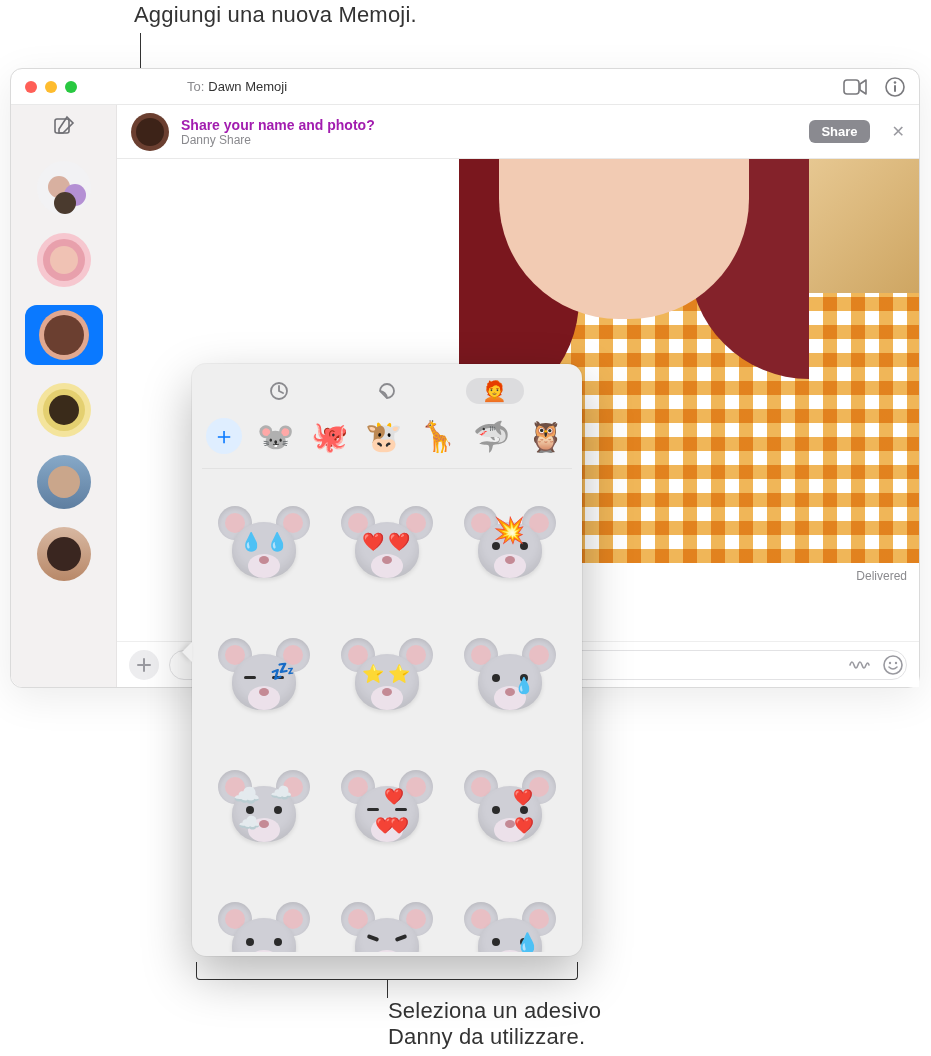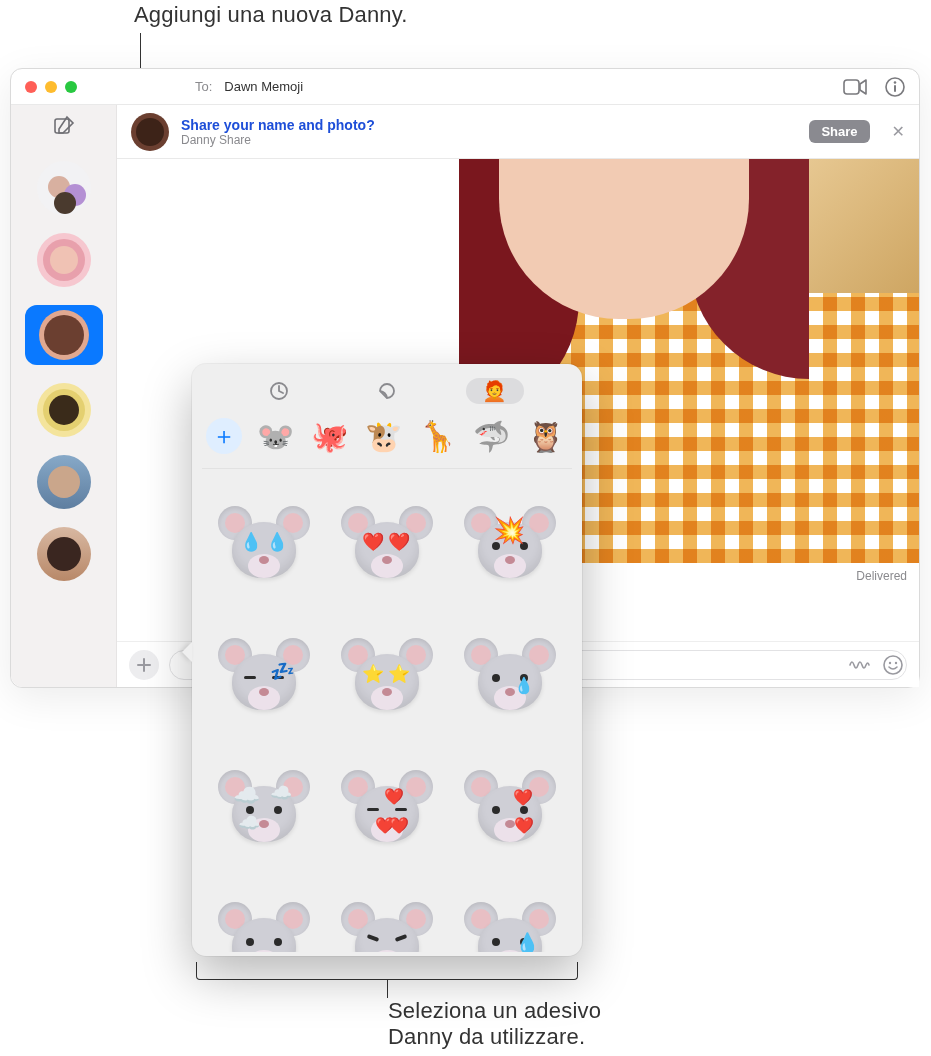"Aggiungi una nuova Danny." div.annotation { text: Danny -> Memoji }
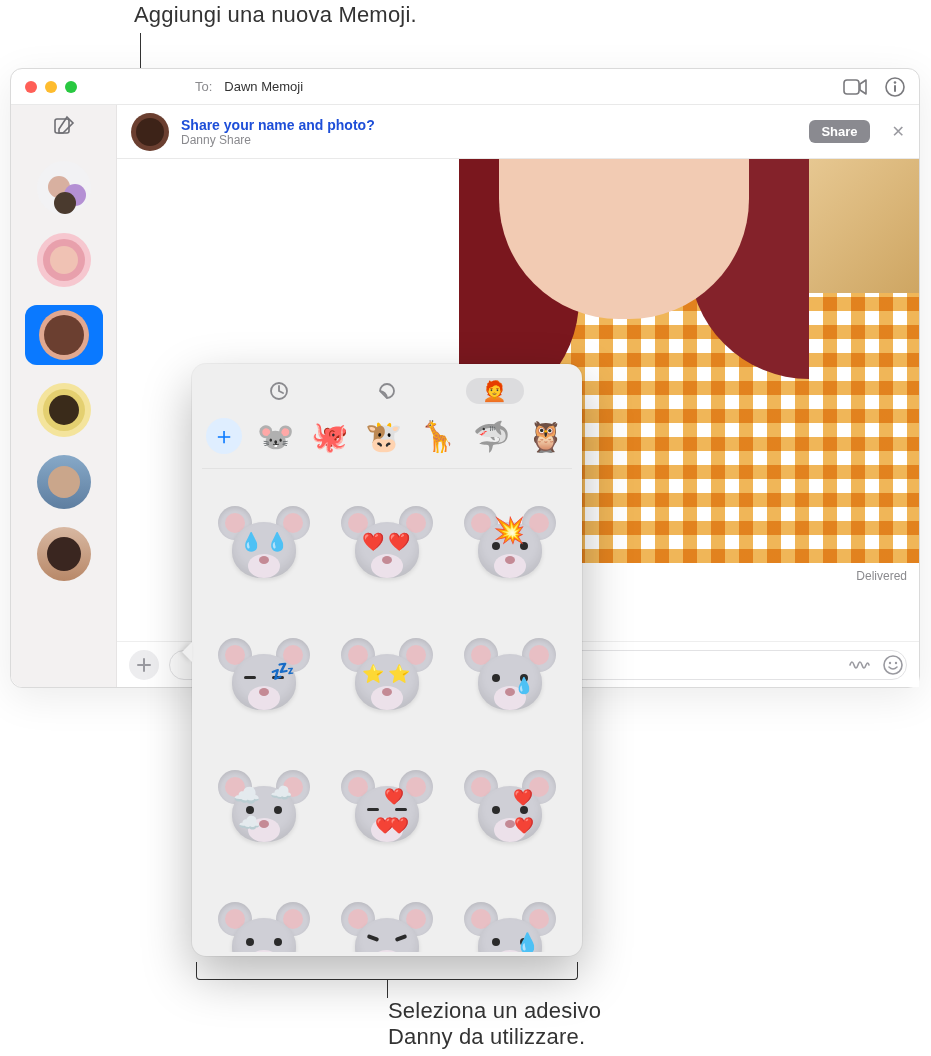"To:" .titlebar { gap: 8px -> 0 }
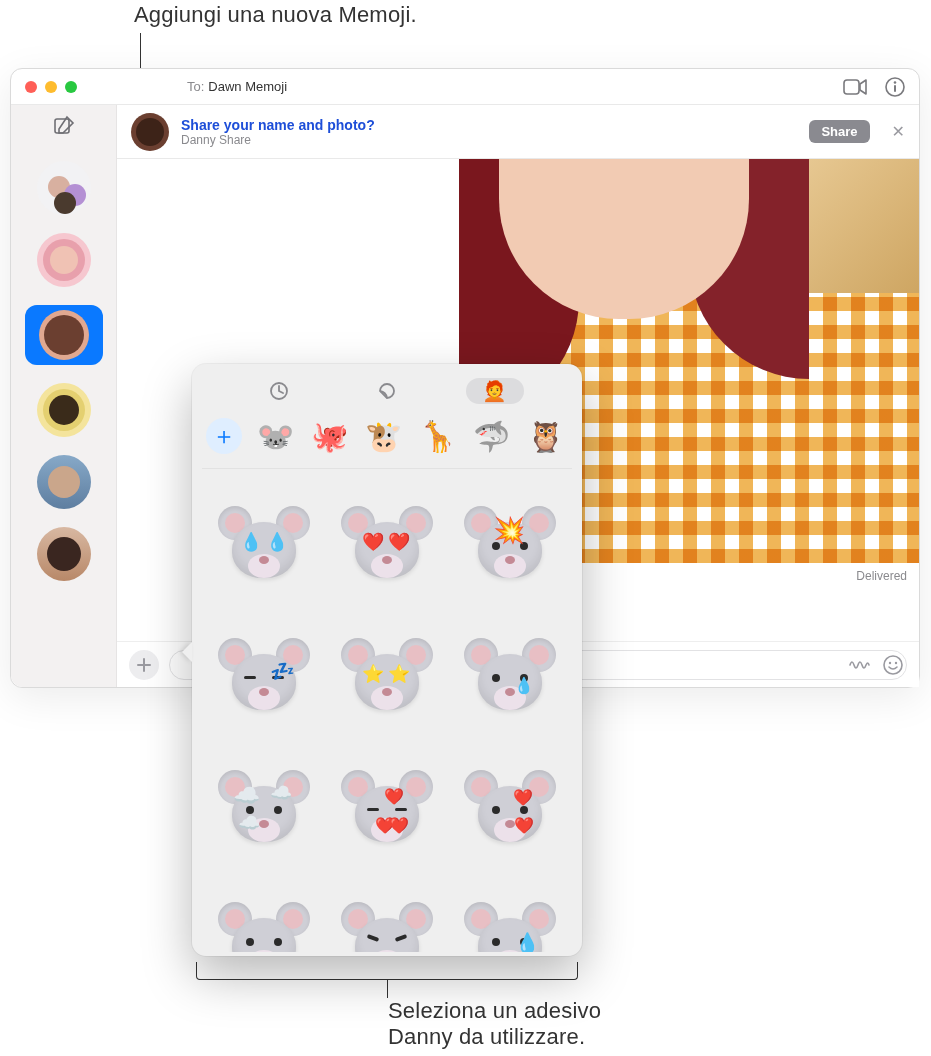"Share your name and photo?" .share-banner .q { color: #1d4ed8 -> #a21caf }
